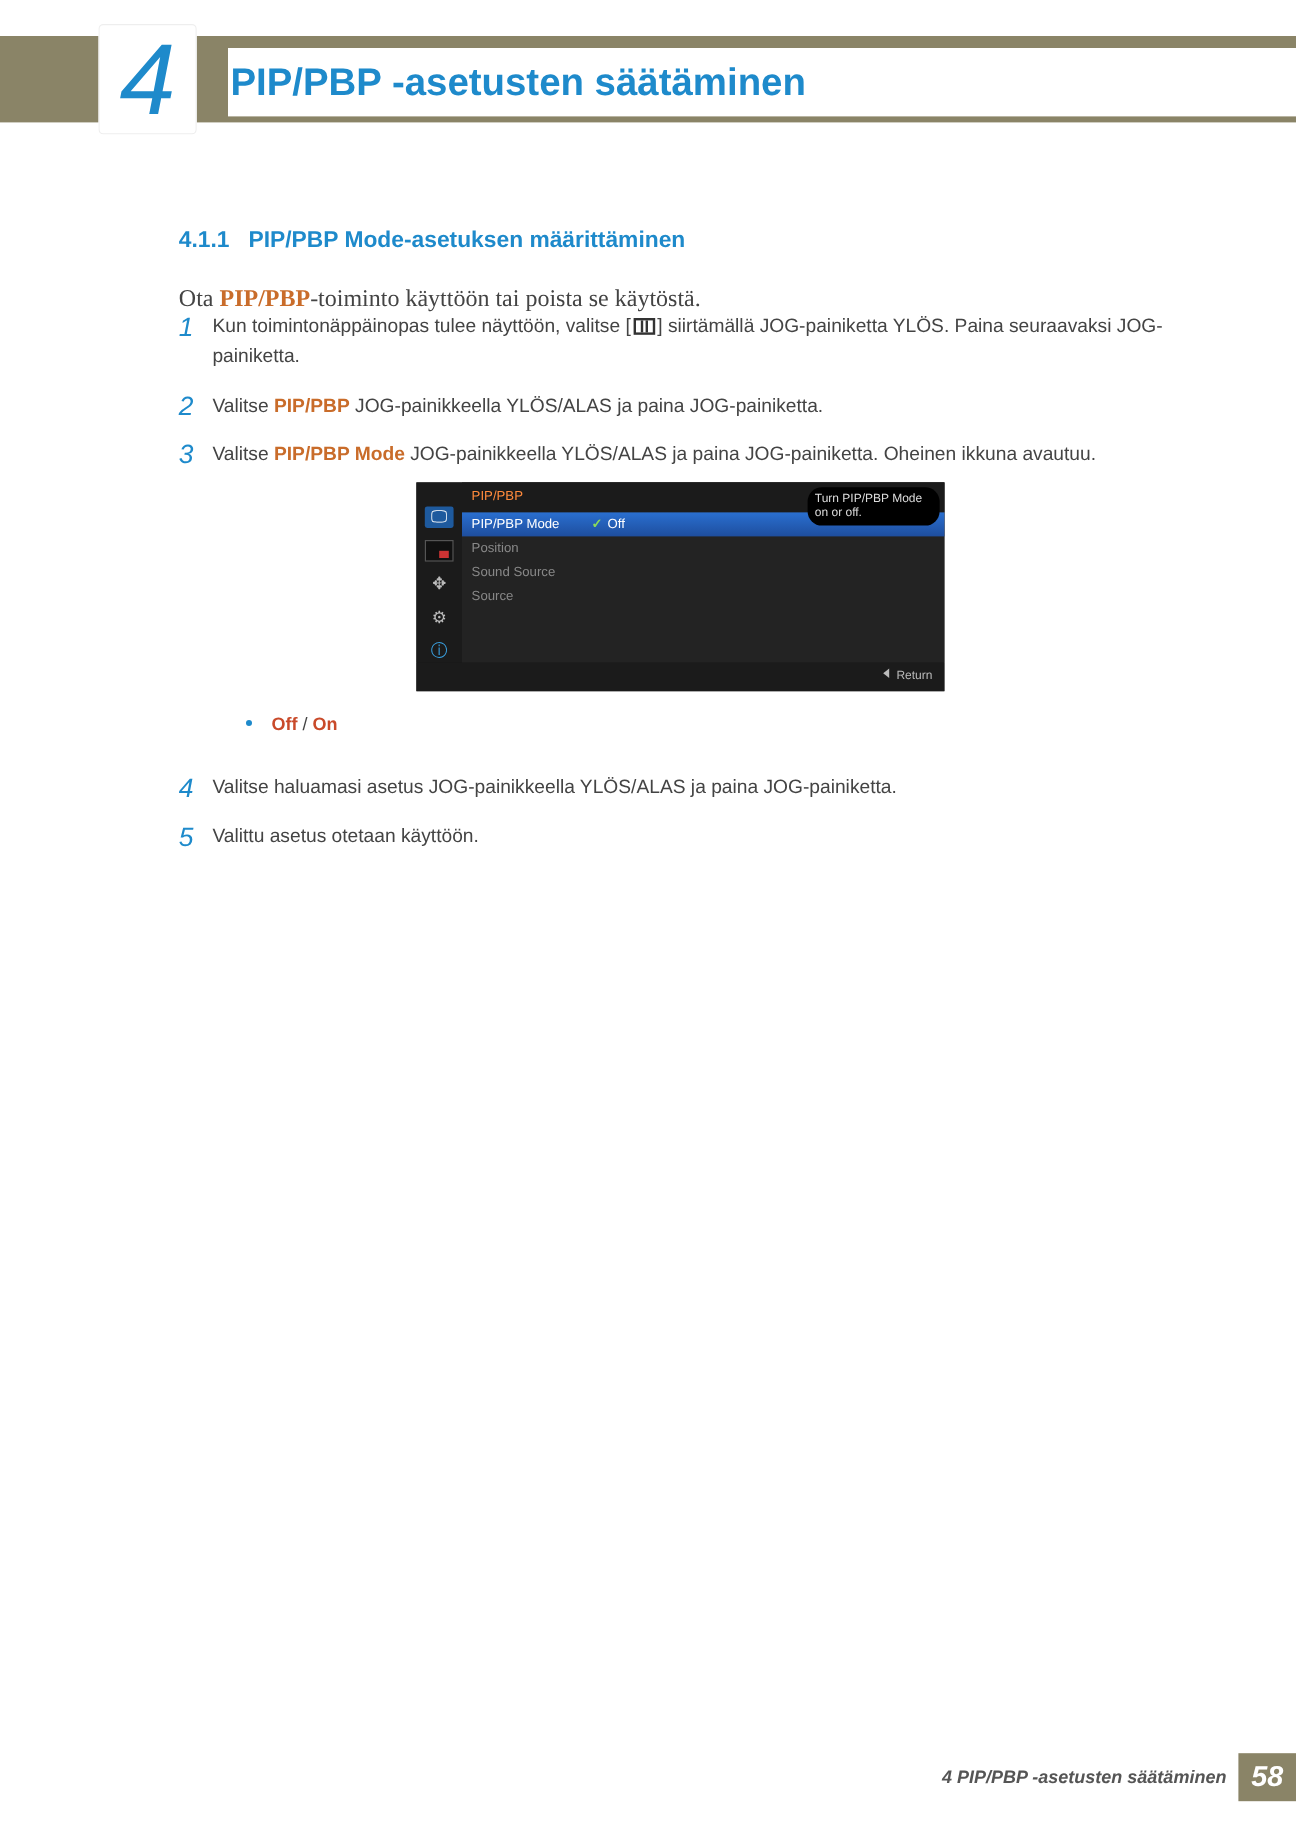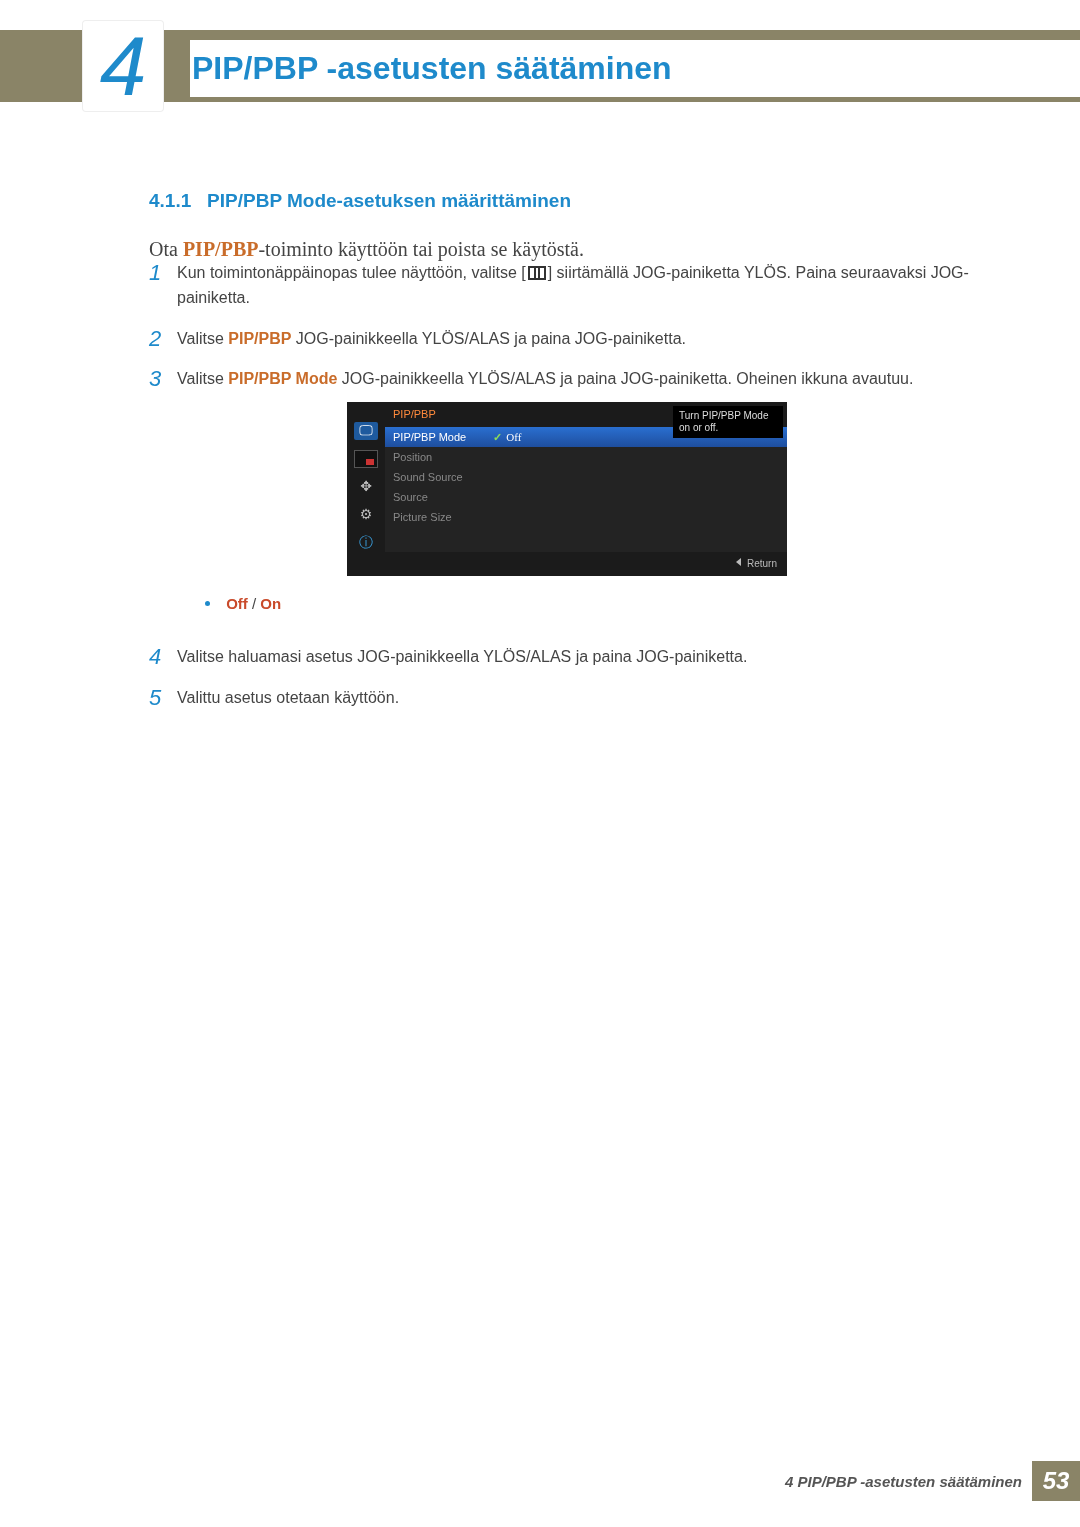"Turn PIP/PBP Mode on or" .osd-tooltip { border-radius: none -> 12px }
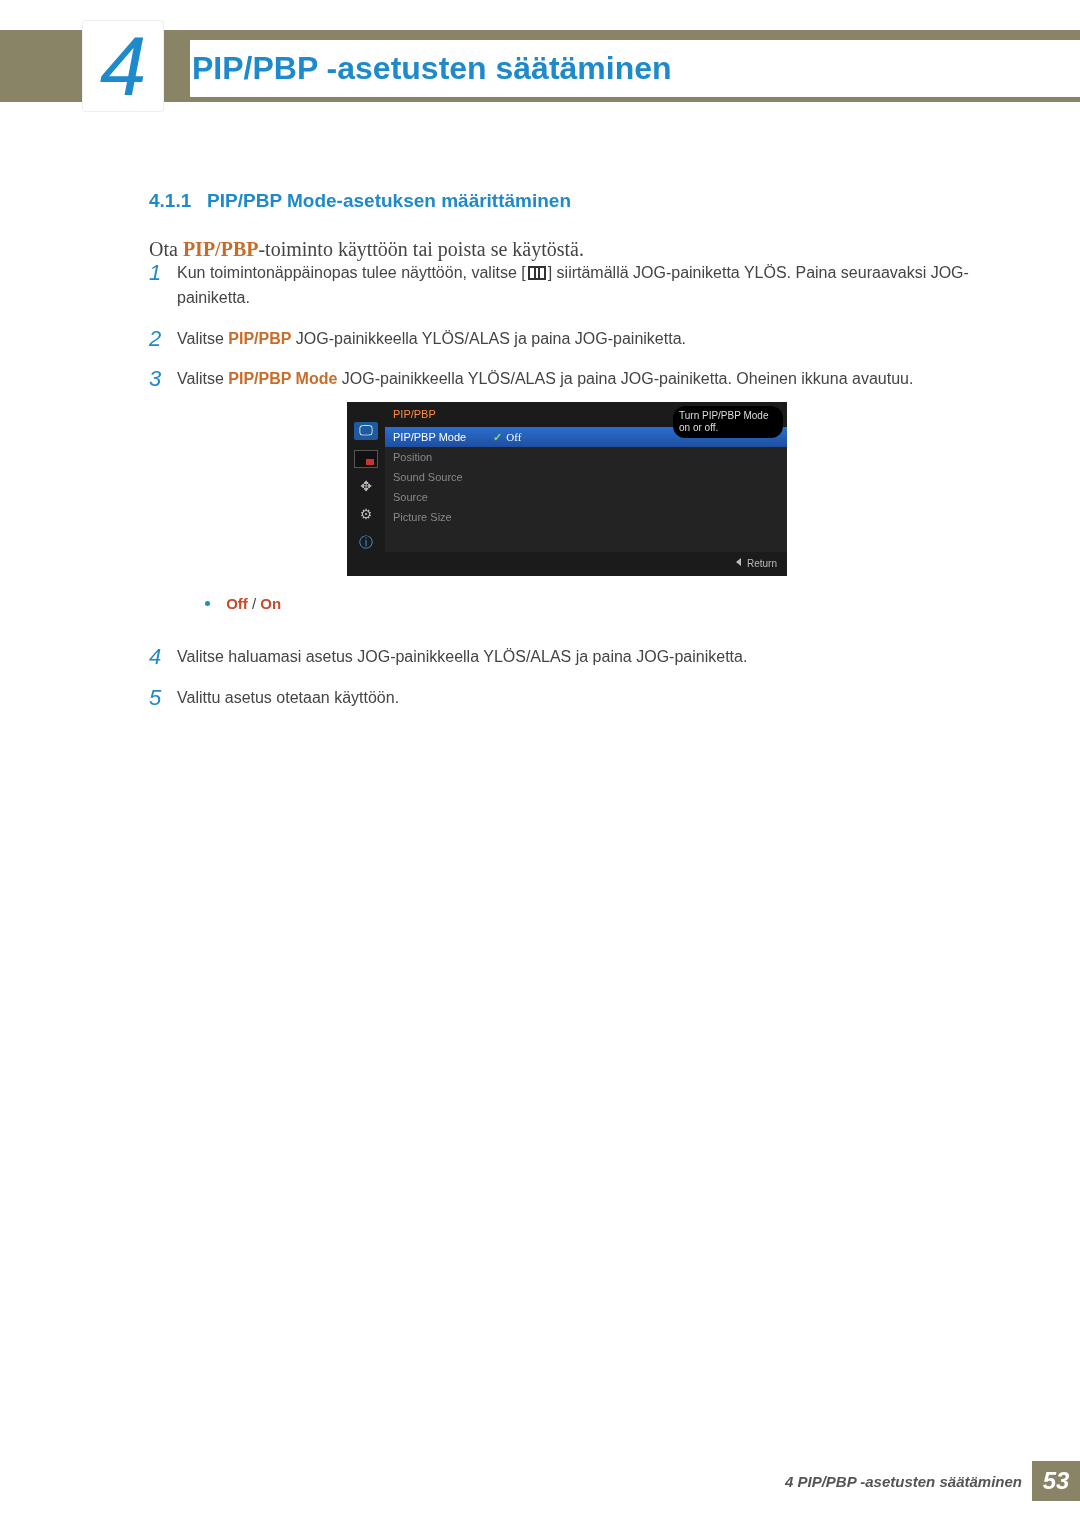"✓ Off" .osd-row .col2 { font-family: Liberation Serif, serif -> none }
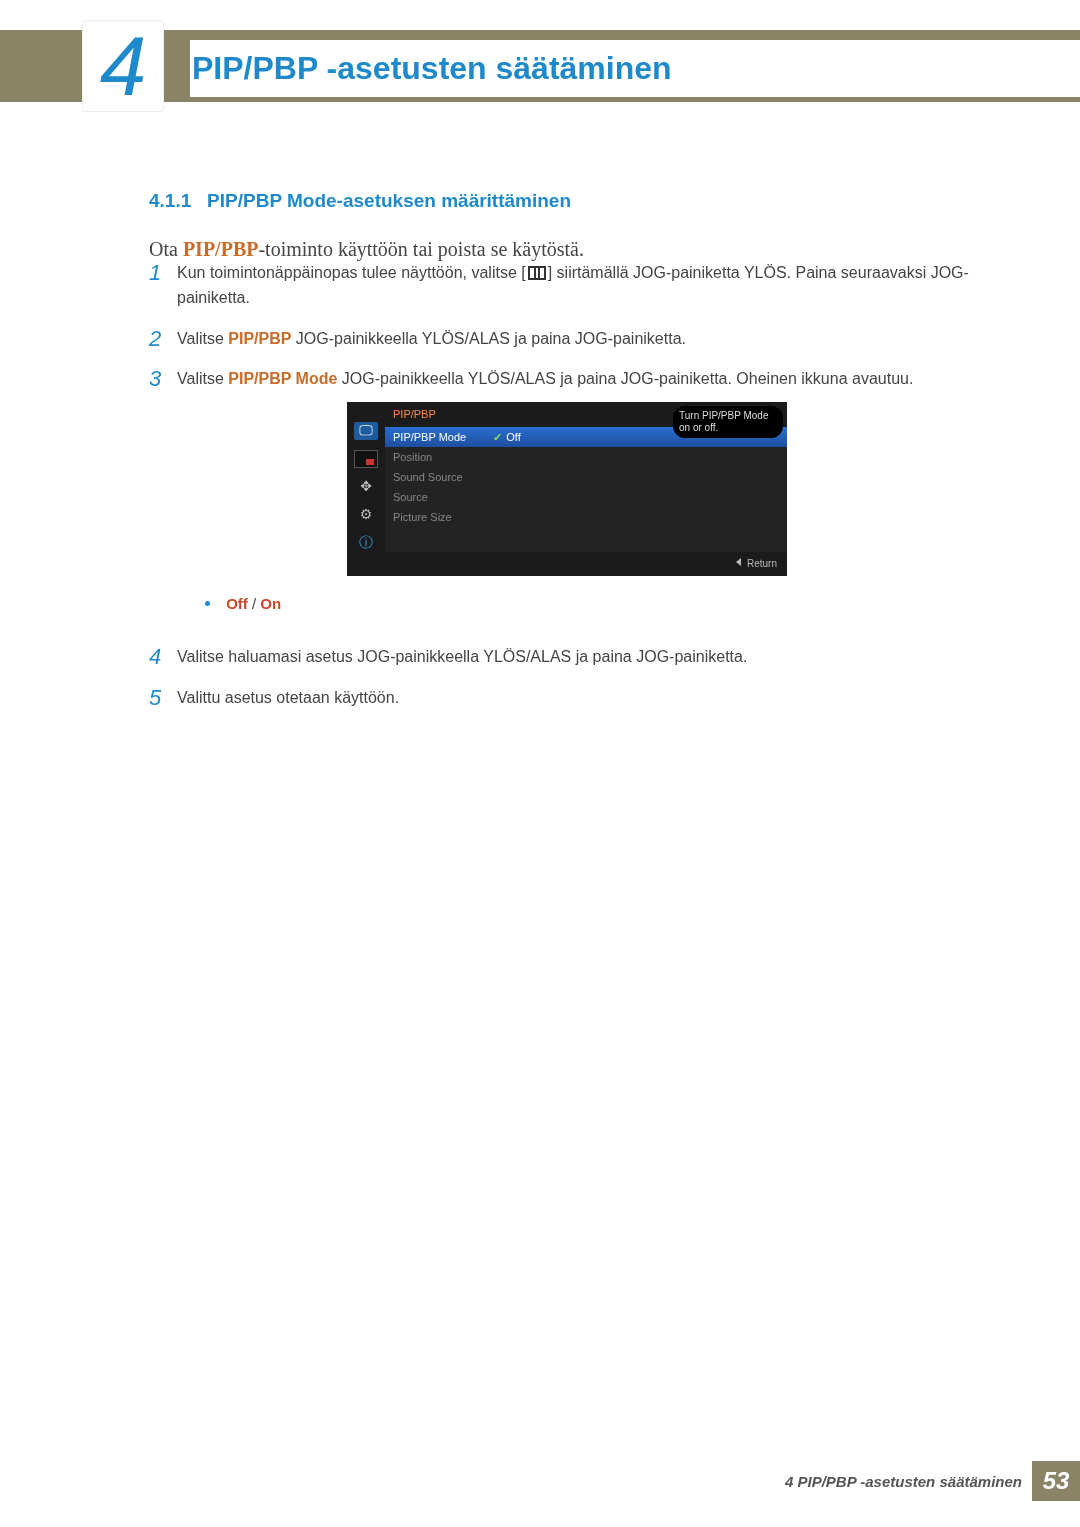"Picture Size" div.osd-row { html: <div> <span>Picture Size</span> <span></span> </div> -> none }
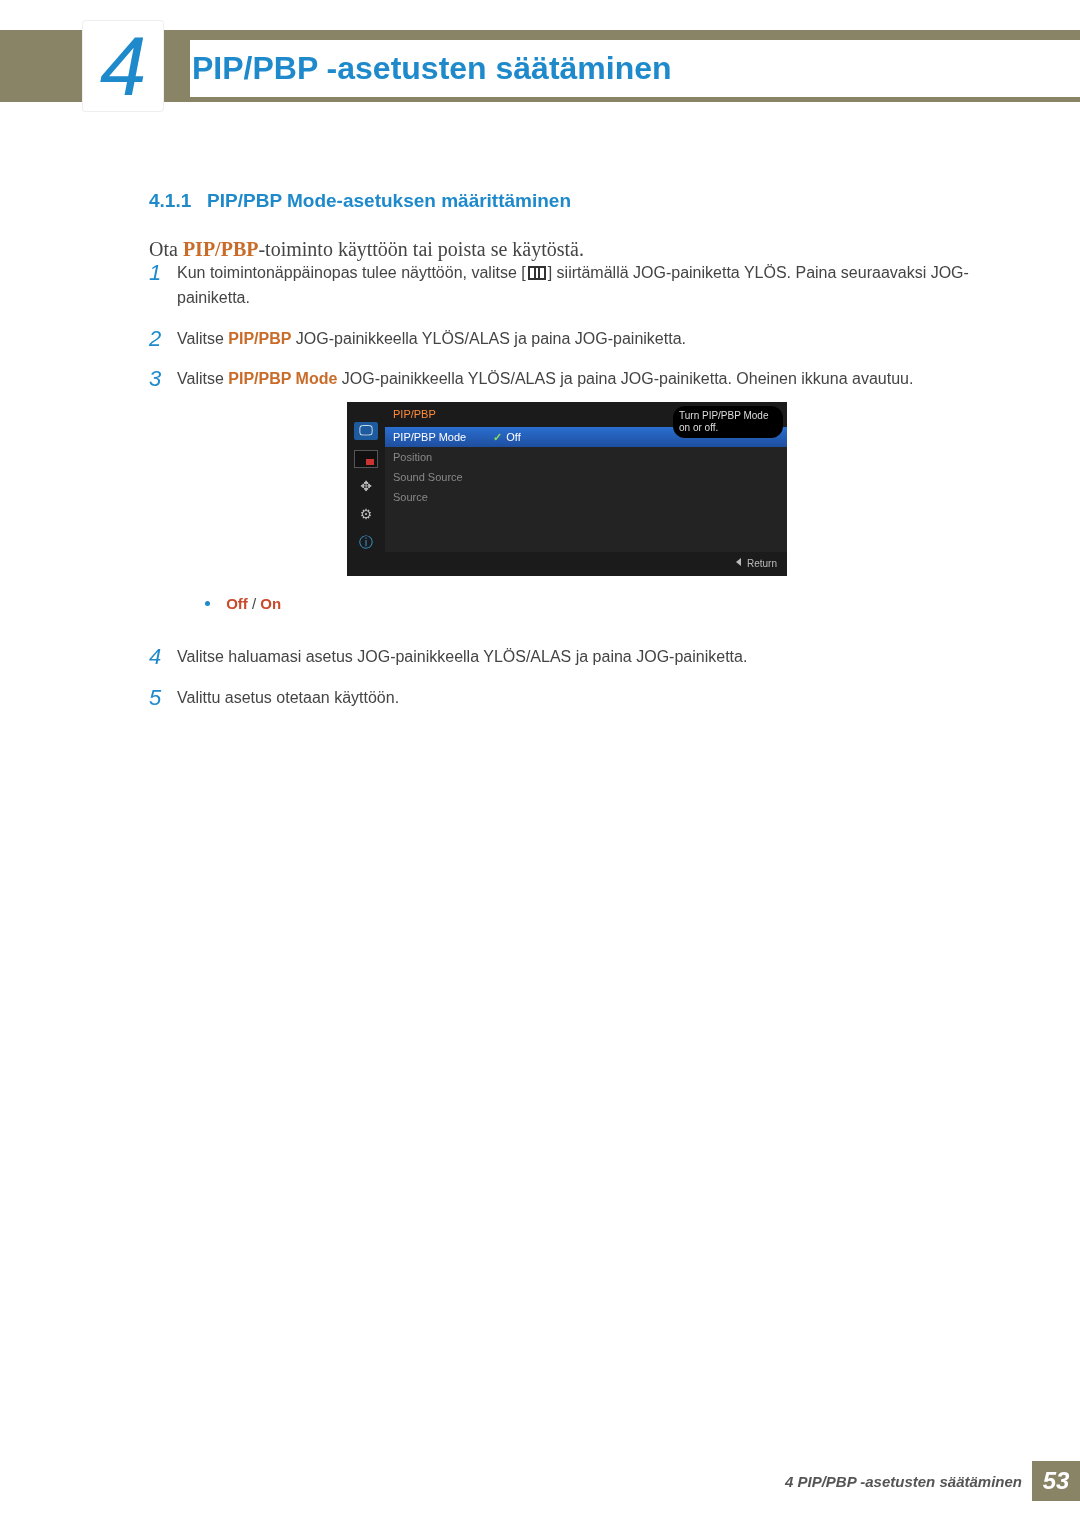"53" span.page-box { text: 53 -> 58 }
